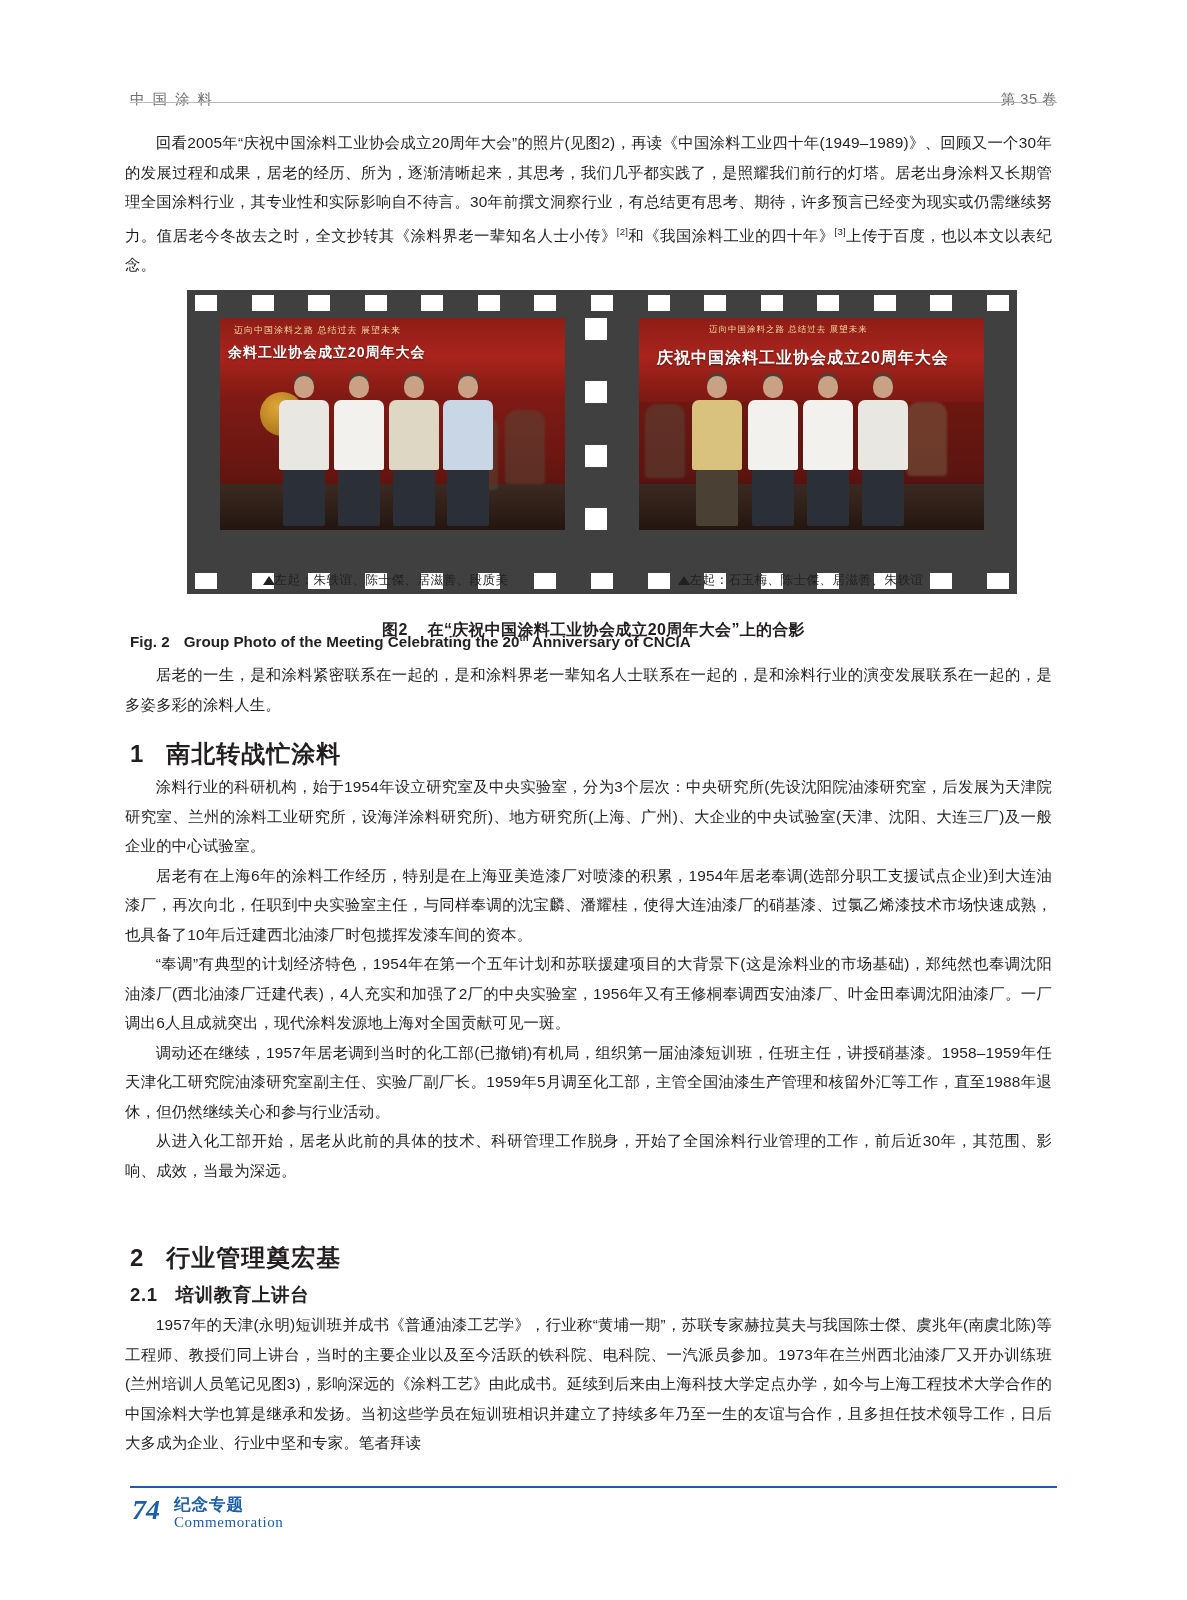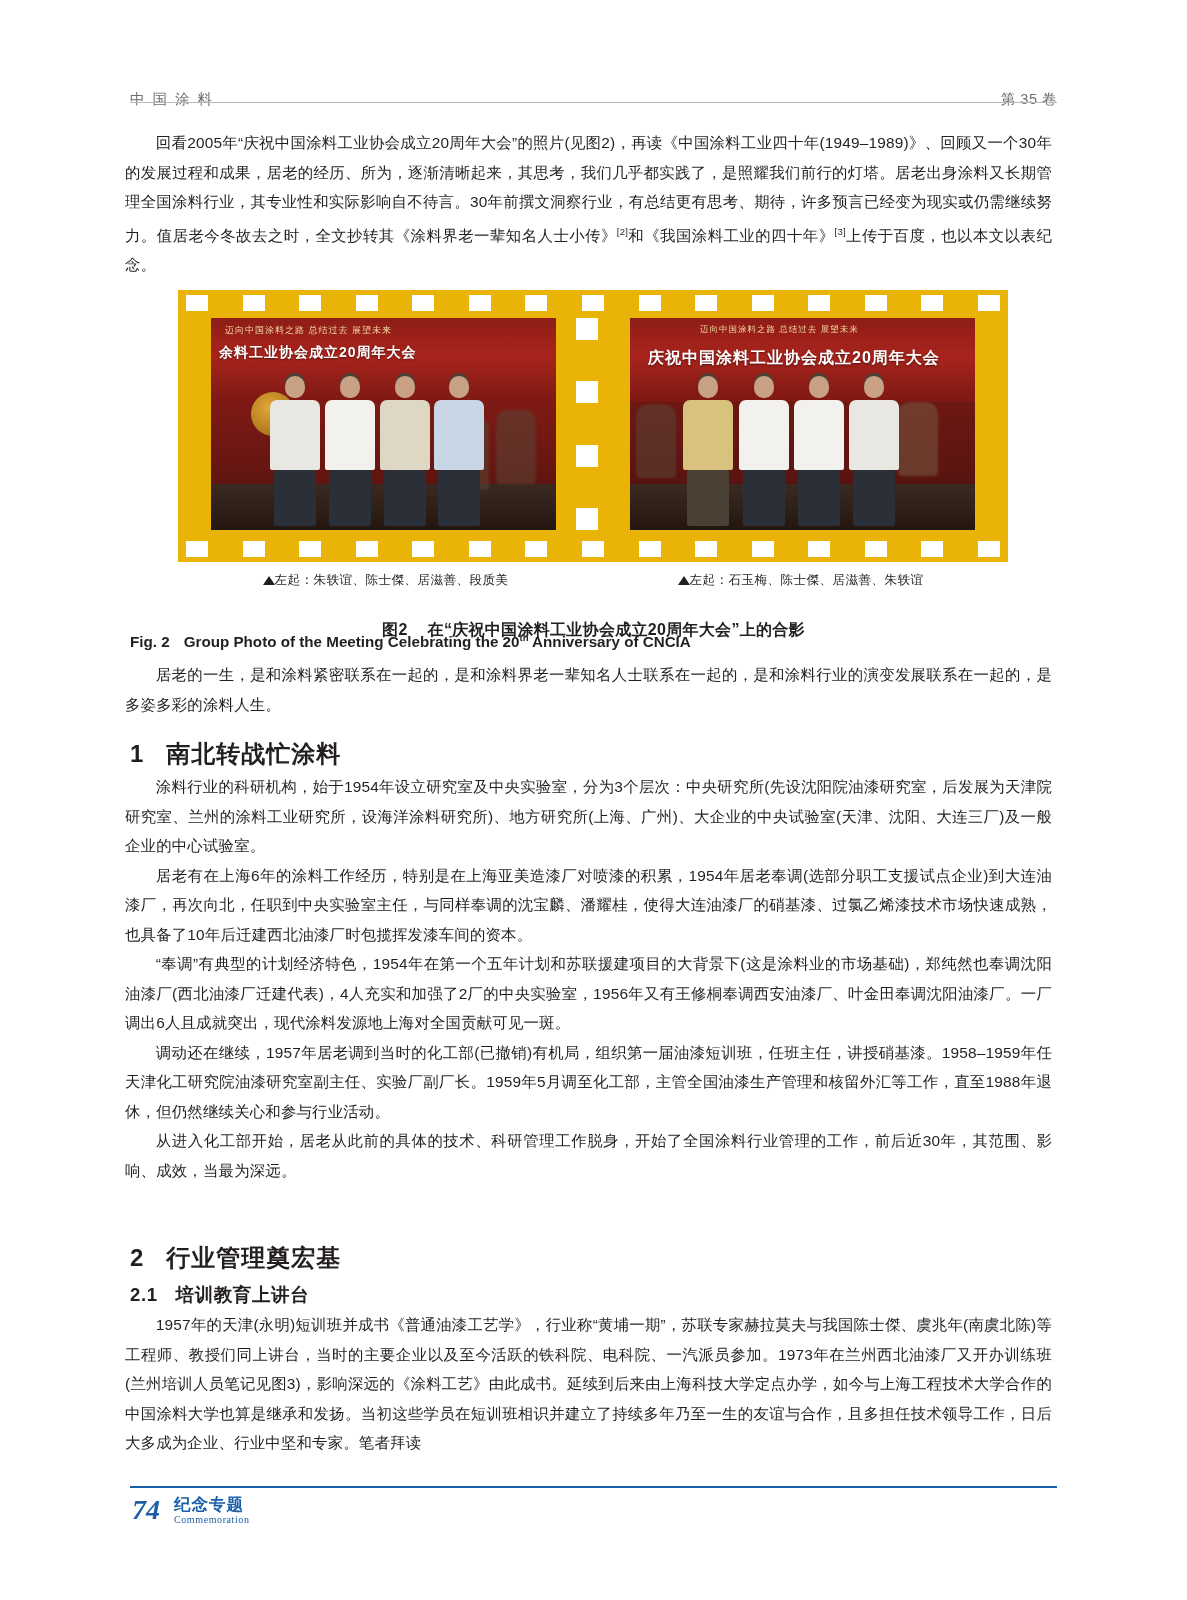"迈向中国涂料之路 总结过去 展望未来" .filmstrip { background: #eab308 -> #404040; height: 272px -> 304px; margin-left: none -> 9px }
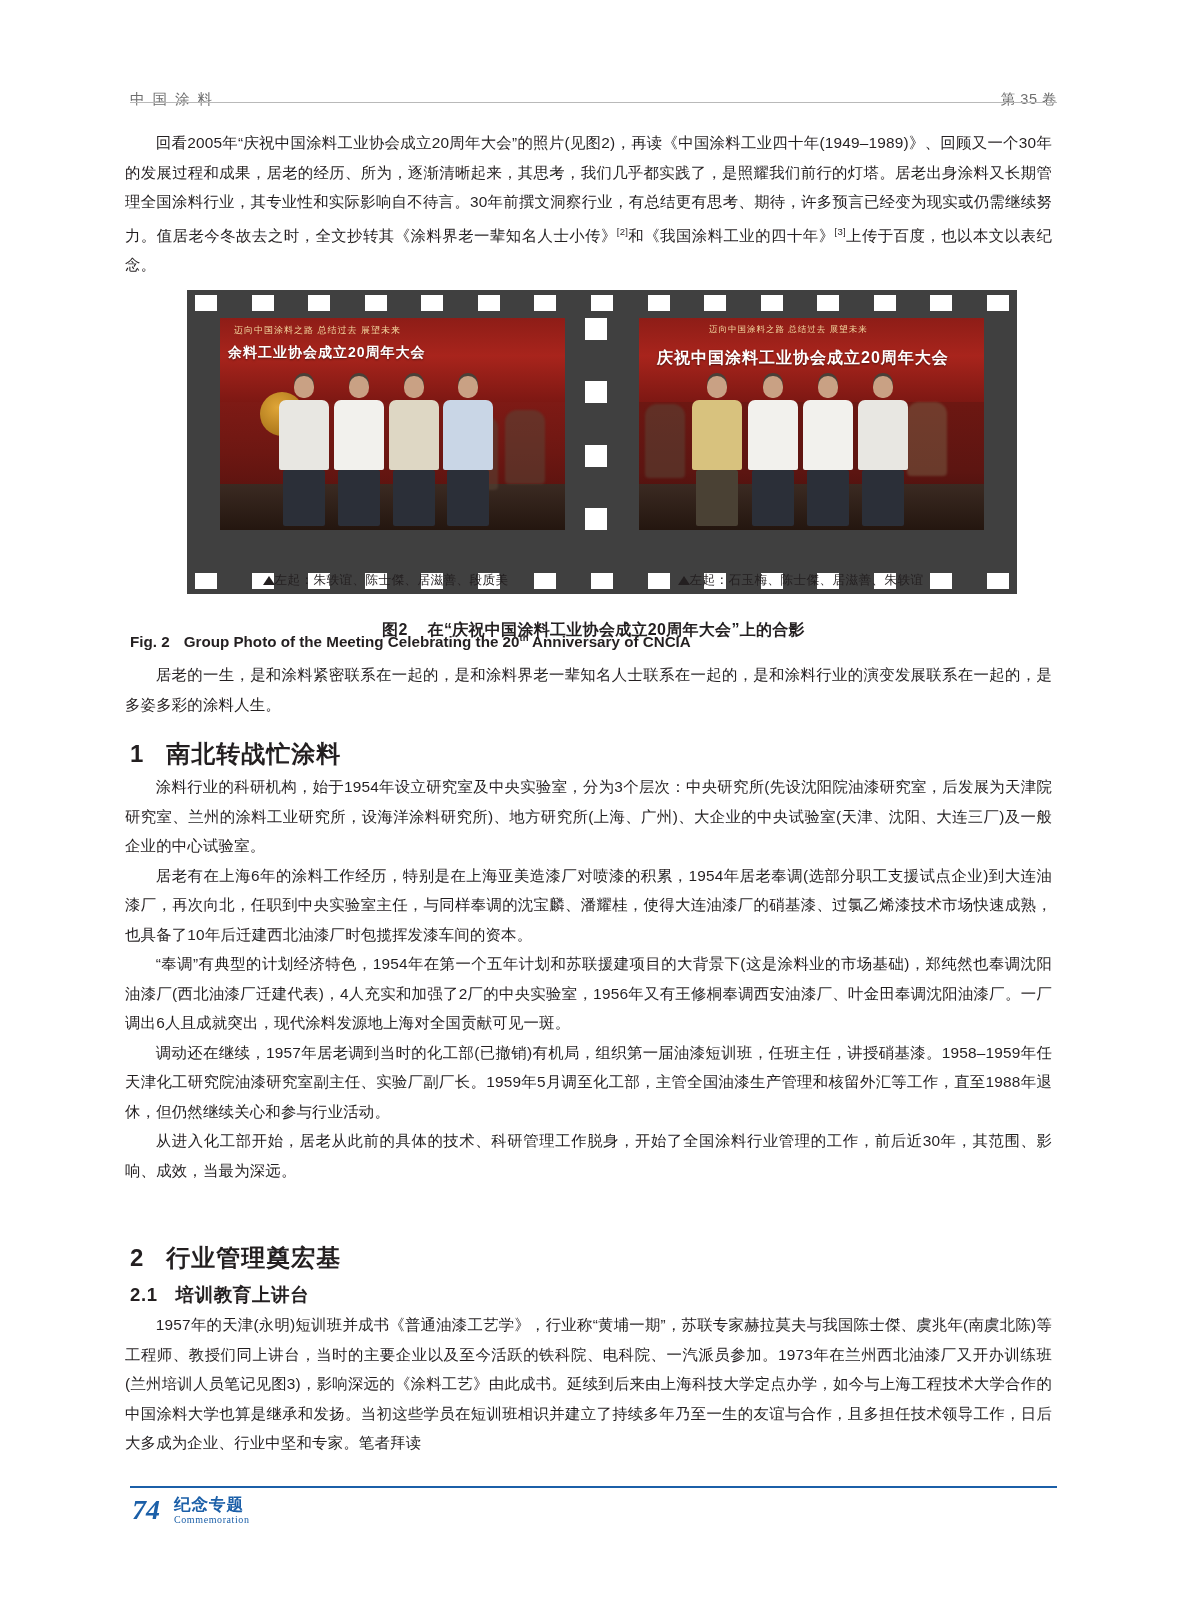"Commemoration" .footer-sub { font-size: 10px -> 15px }
